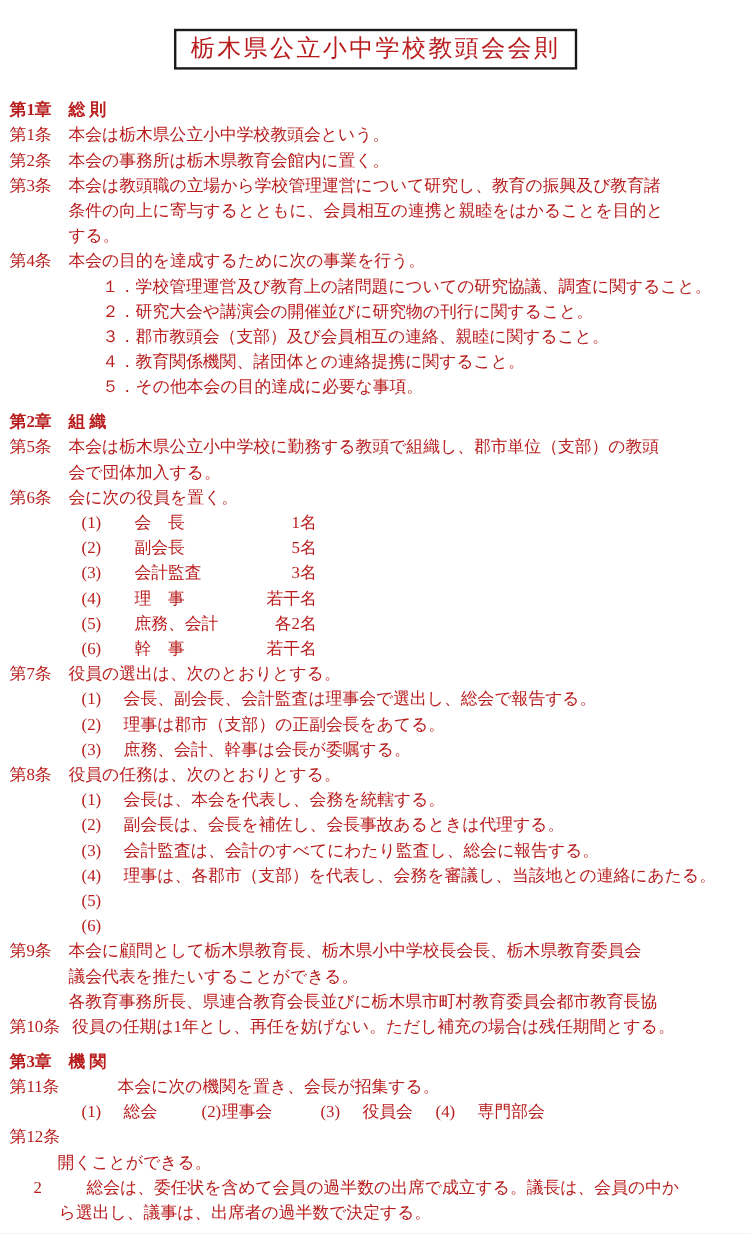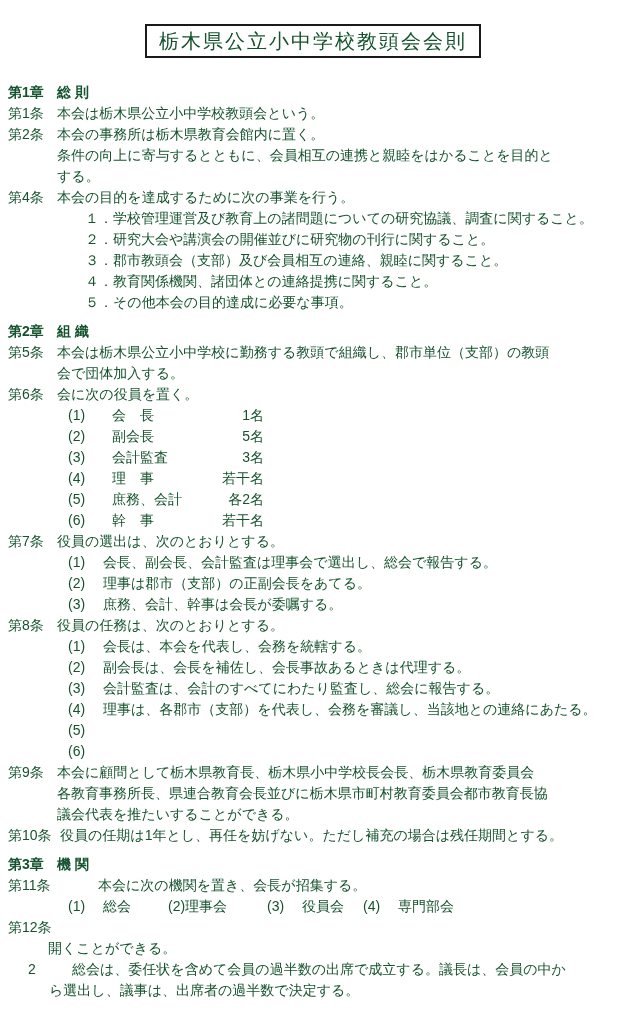"栃木県公立小中学校教頭会会則" .page { color: #14532d -> #b91c1c; font-family: Liberation Sans, sans-serif -> Liberation Serif, serif }
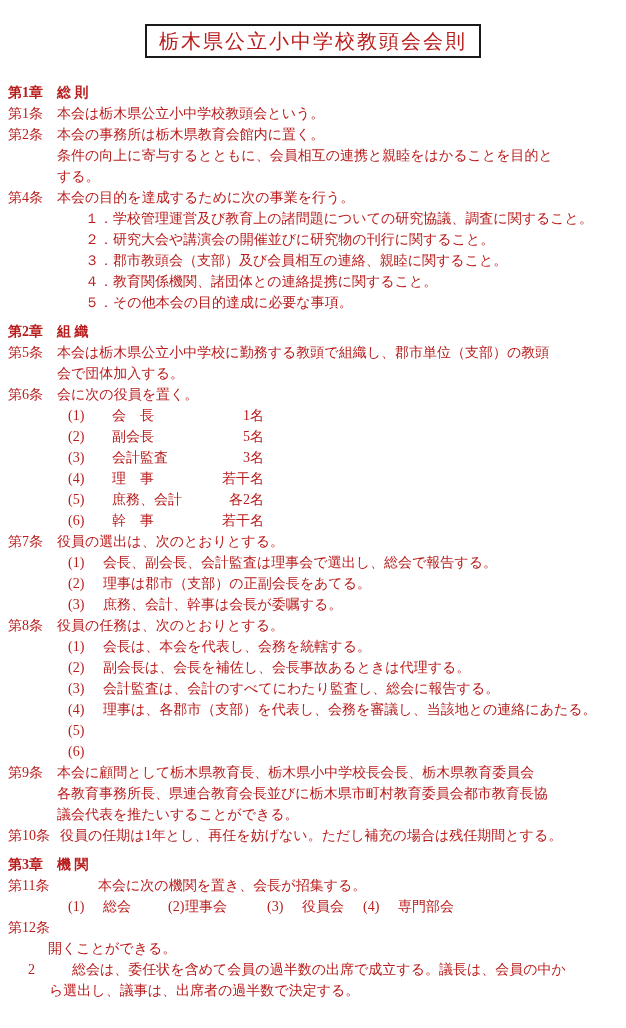"第3条" div.line { html: none -> <div> <span>第3条</span> <span>本会は教頭職の立場から学校管理運営について研究し、教育の振興及び教育諸</span> </div> }
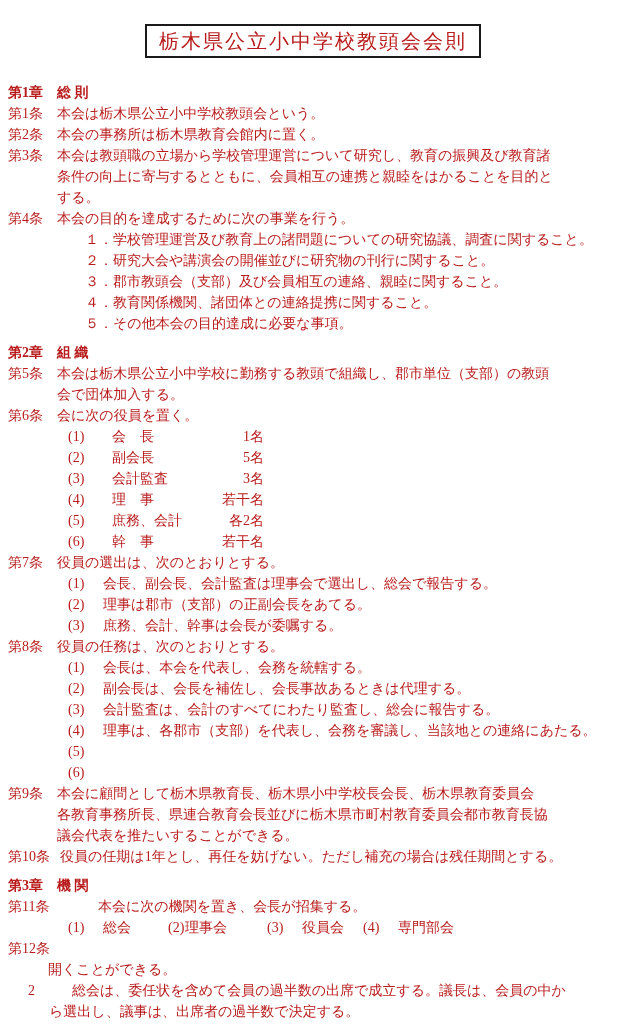"各教育事務所長、県連合教育会長並びに栃木県市町村教育委員会都市教育長協" div.line { order: before "議会代表を推たいすることができる。" -> after "議会代表を推たいすることができる。" }
